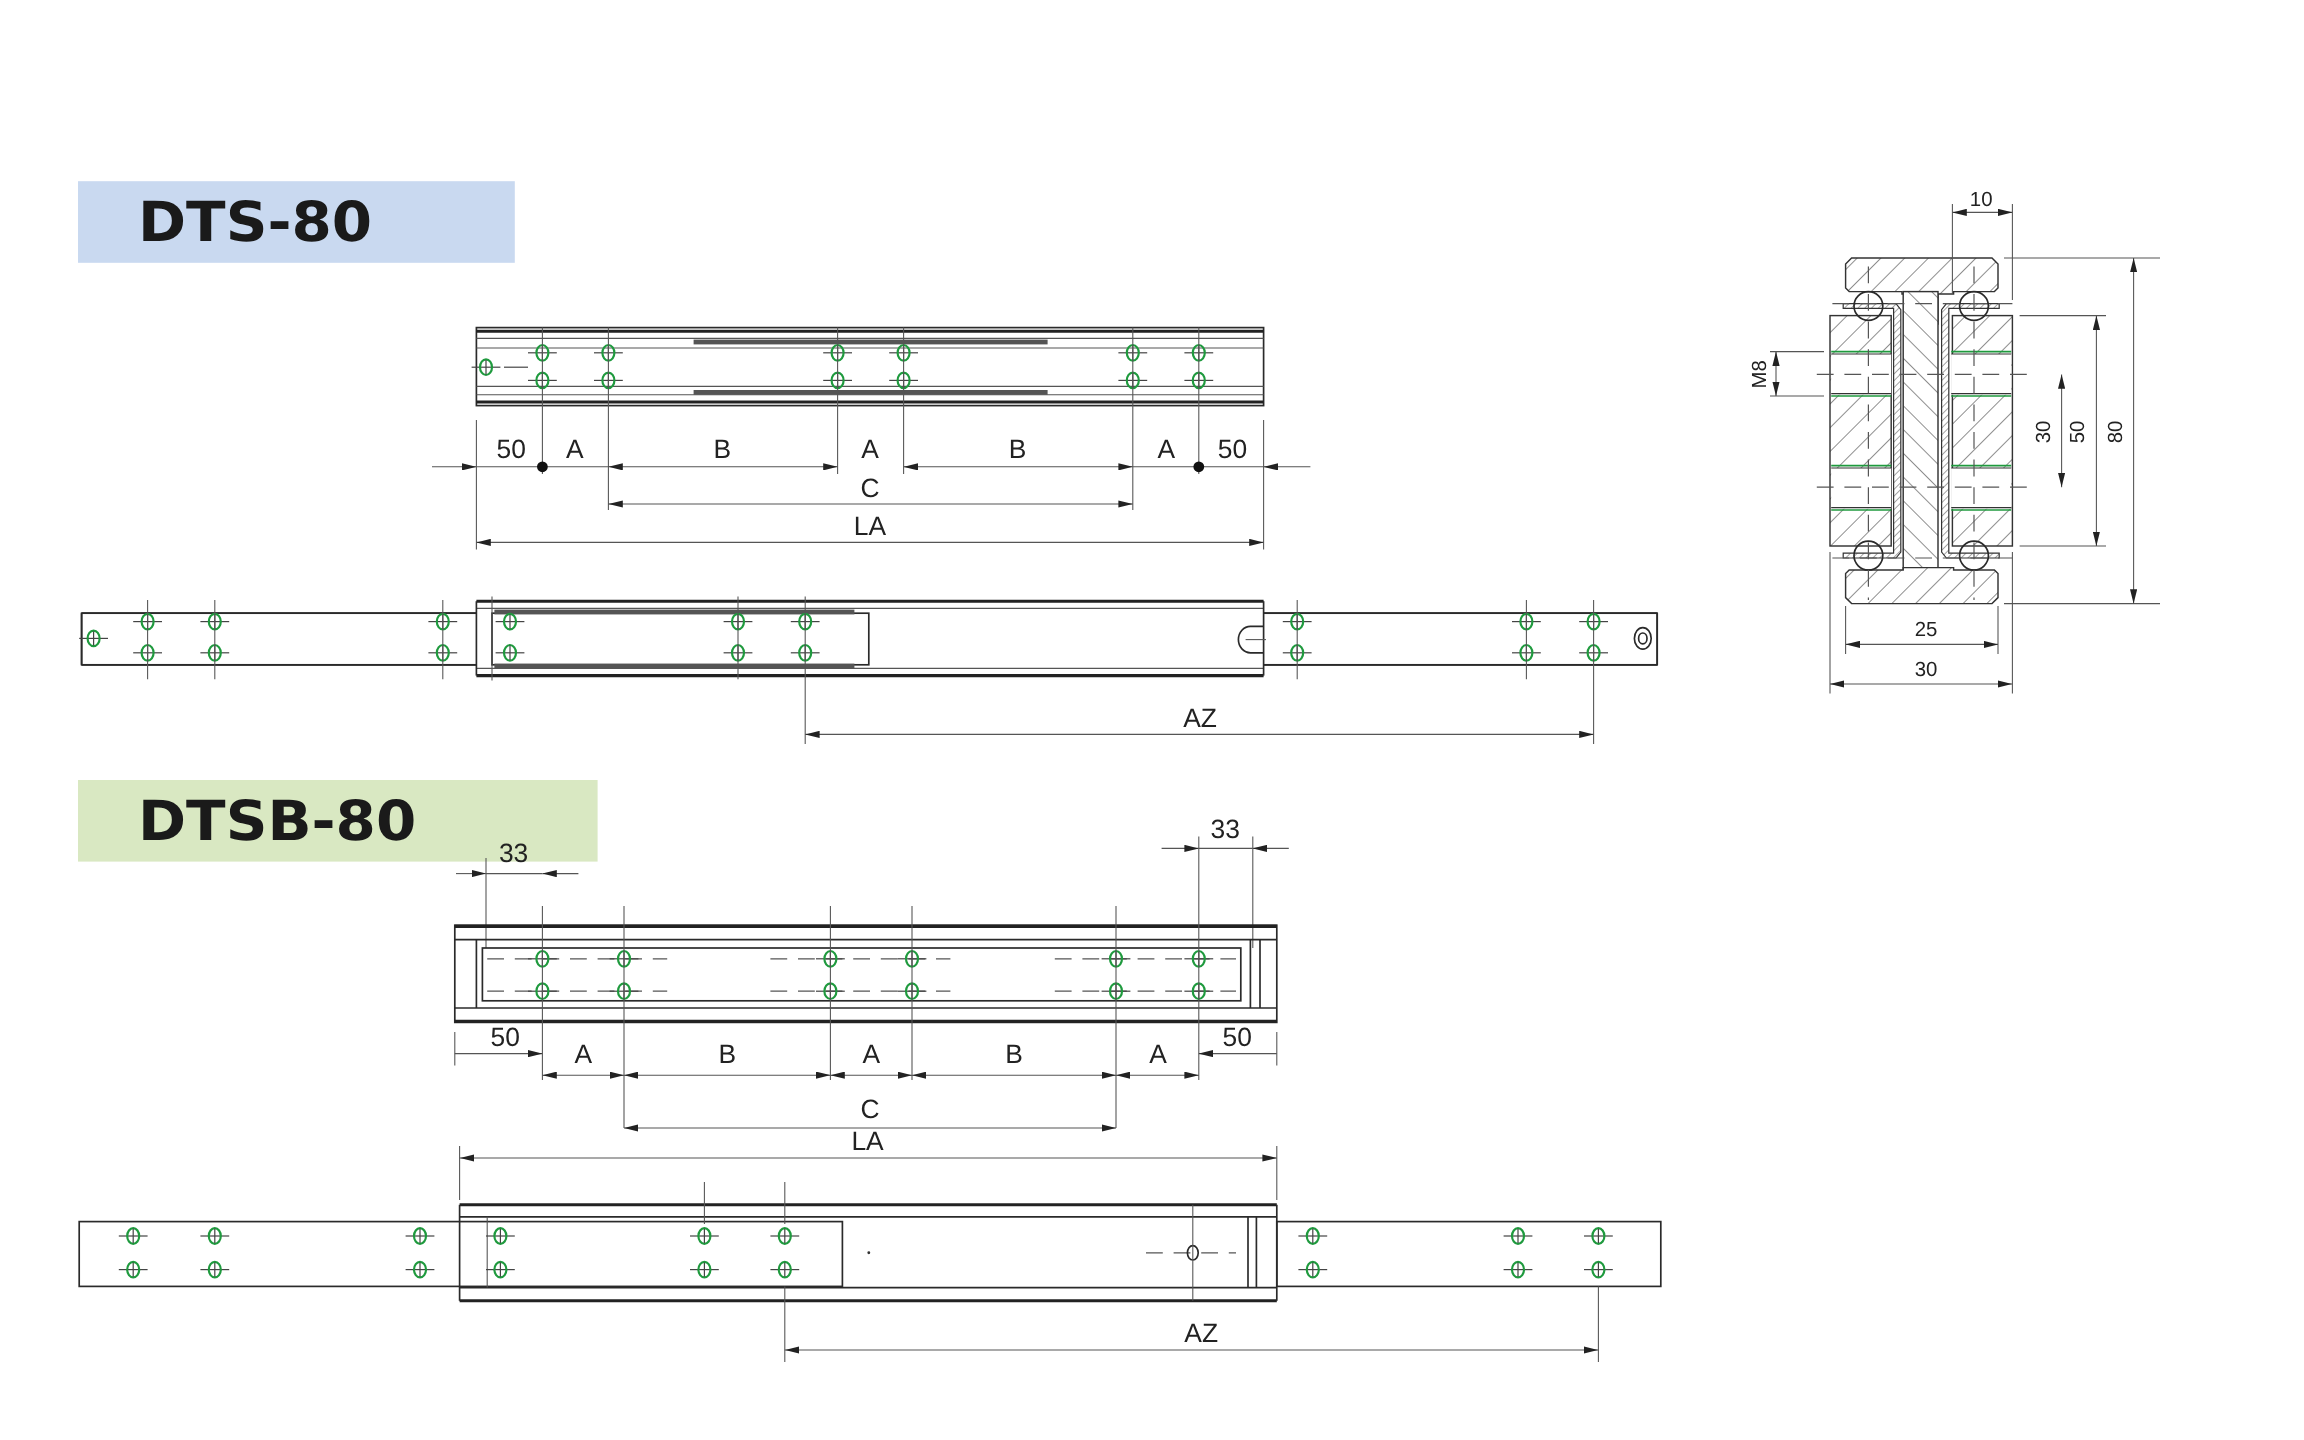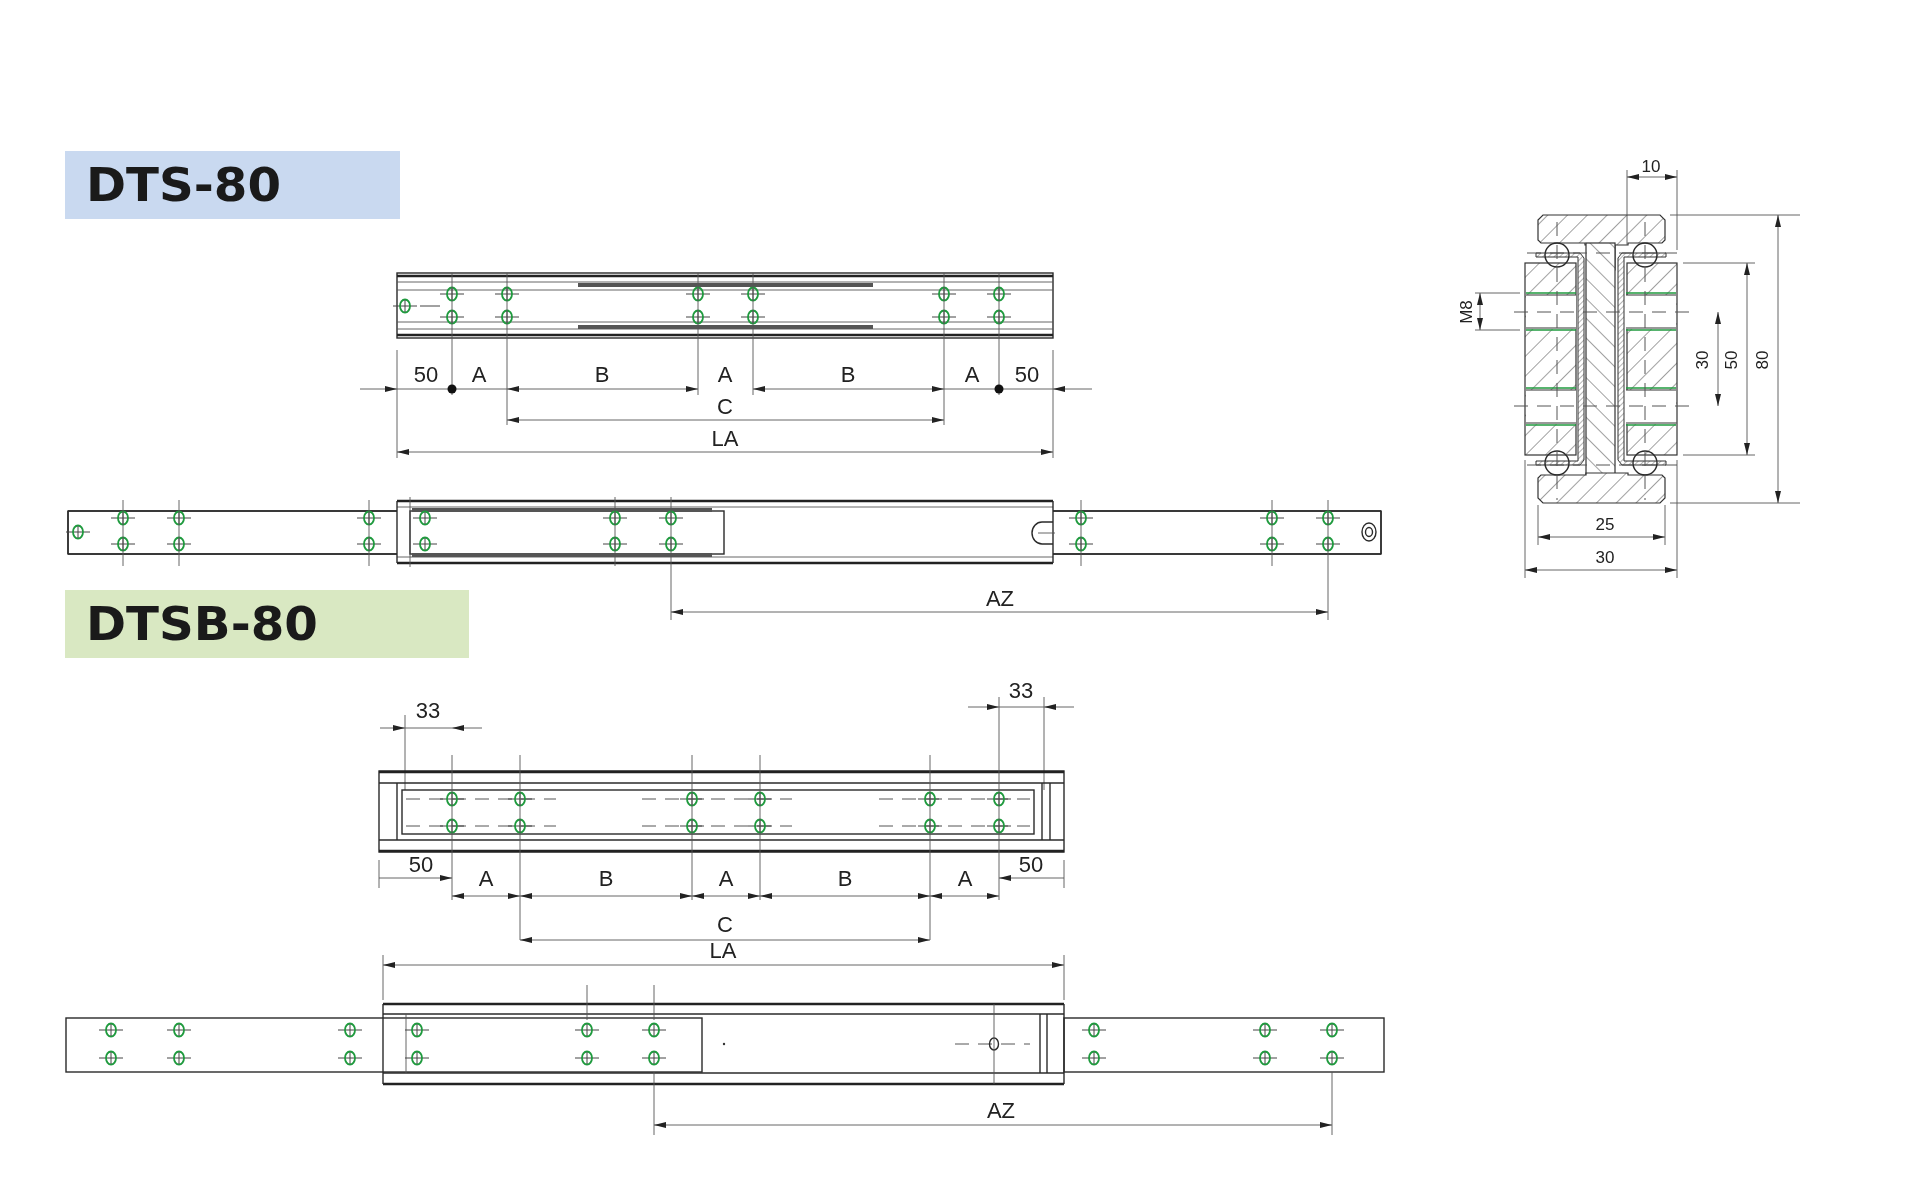"DTS-80" .title-box { padding-left: none -> 29px }
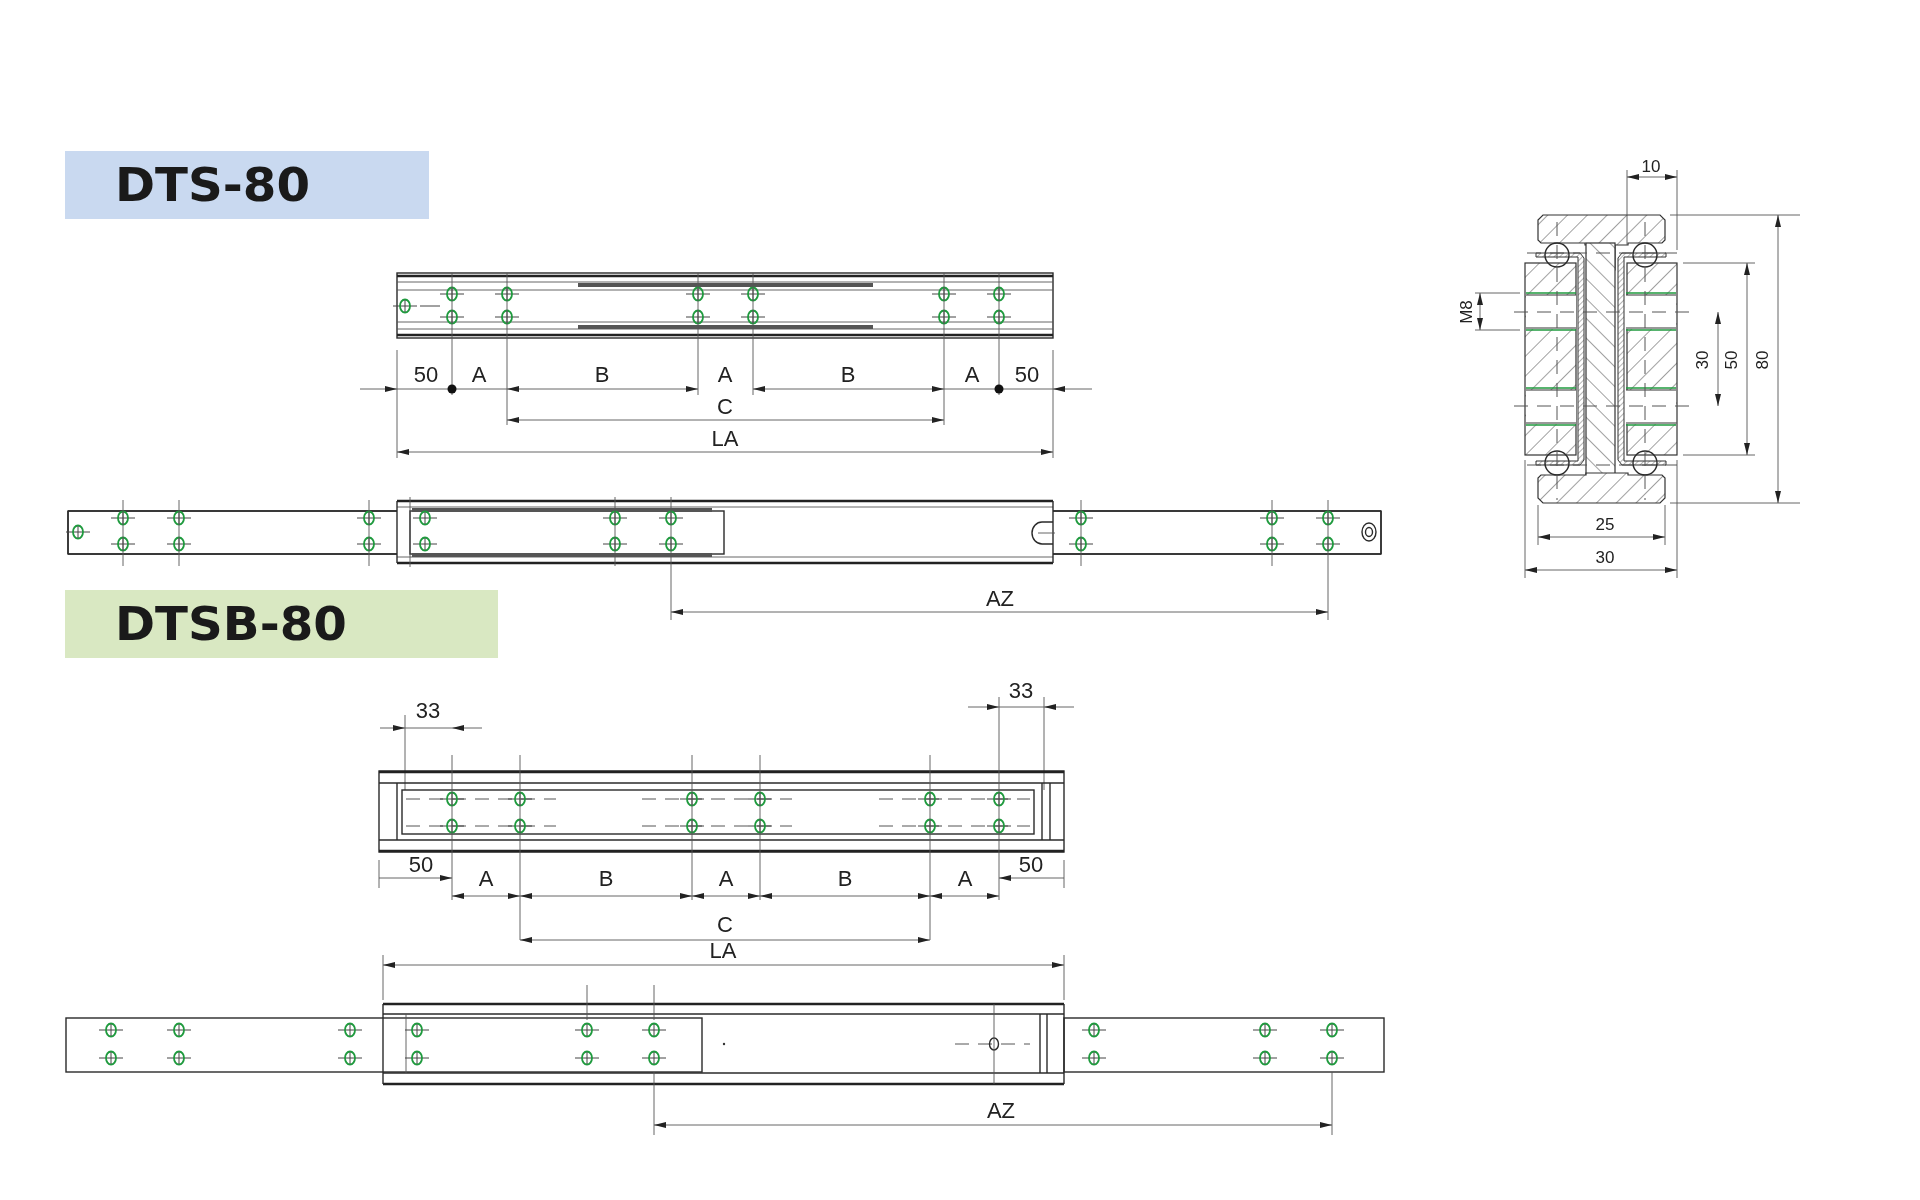"DTSB-80" #title-dtsb { top: 590px -> 650px }
